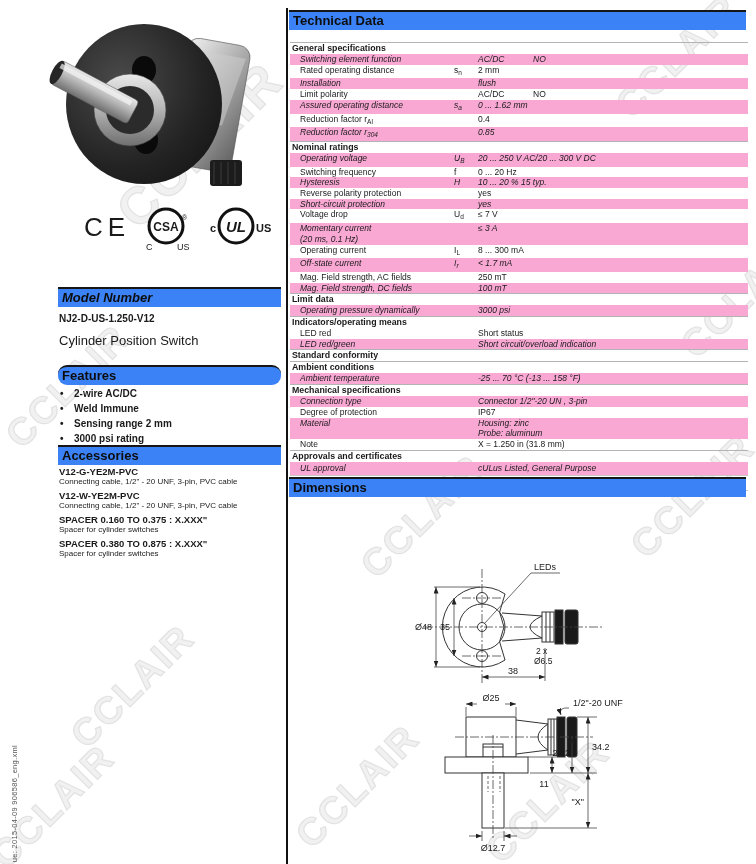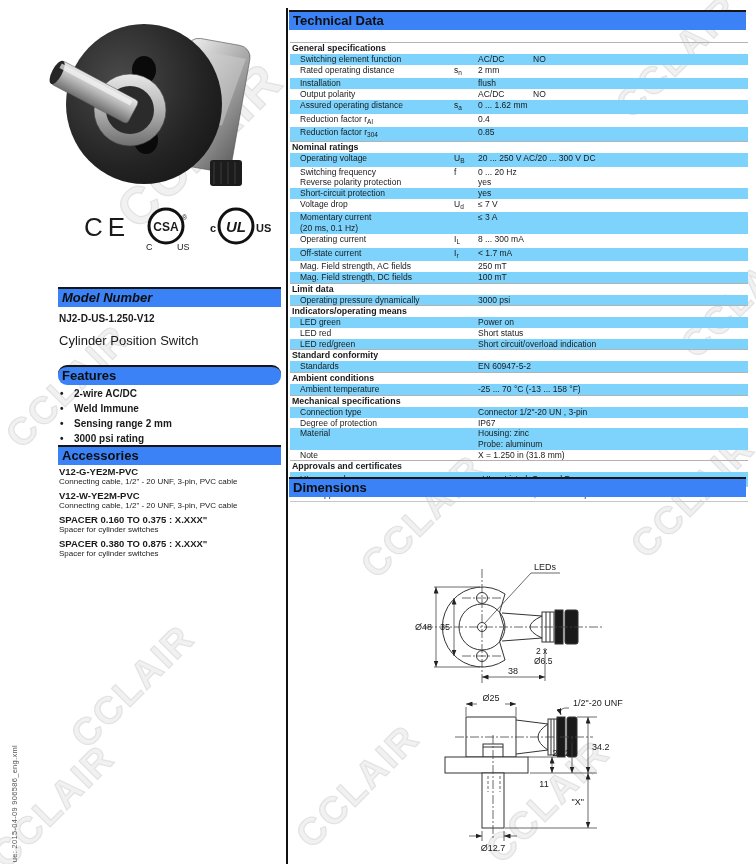"Switching element function" .t-row.shade { background: #7dd3fc -> #f9a8d4; font-style: none -> italic }
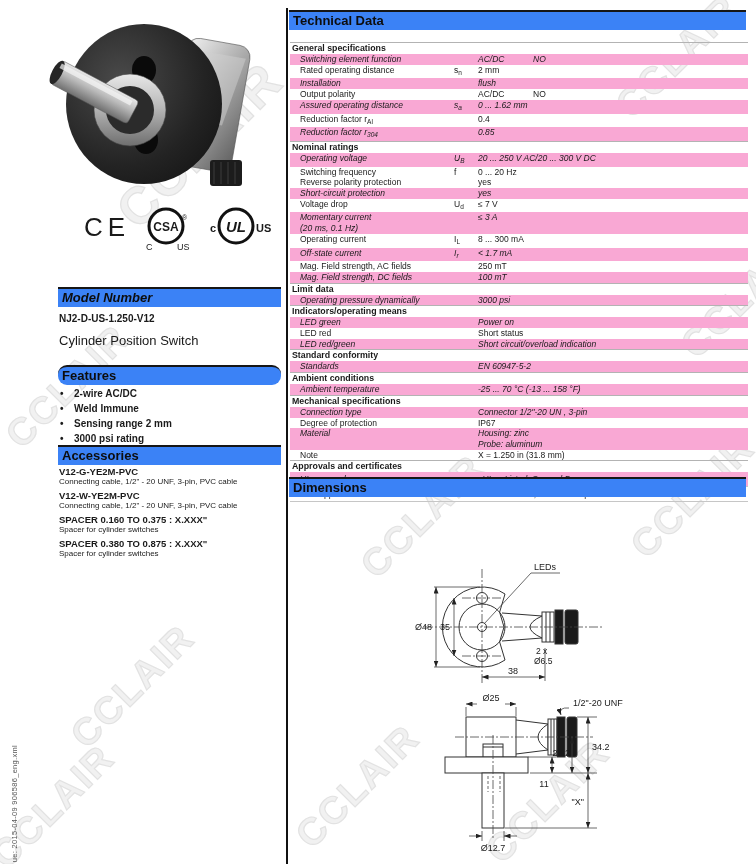"Output polarity" div.t-label { text: Output -> Limit }
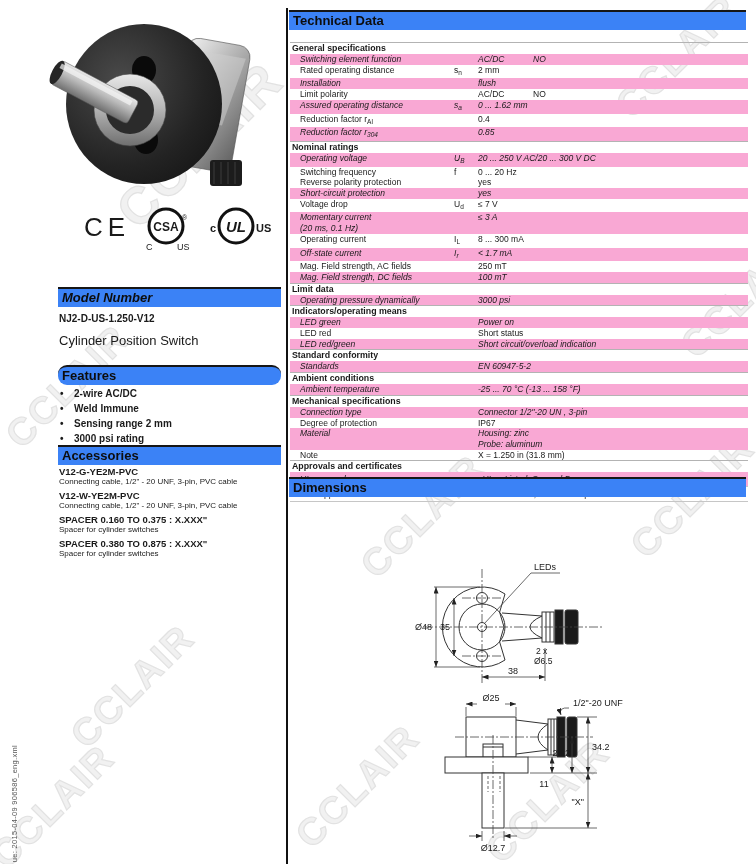"Hysteresis" div.t-row { html: none -> <div> <div>Hysteresis</div> <div>H</div> <div>10 ... 20 % 15 typ.</div> </div> }
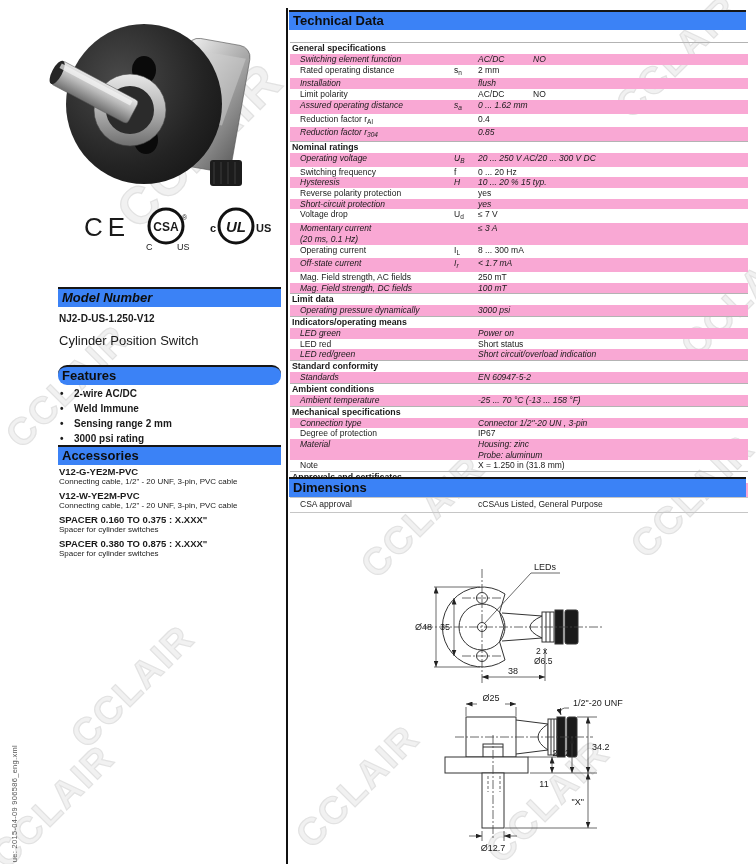"LED green" div.t-row { html: <div> <div>LED green</div> <div></div> <div>Power on</div> </div> -> none }
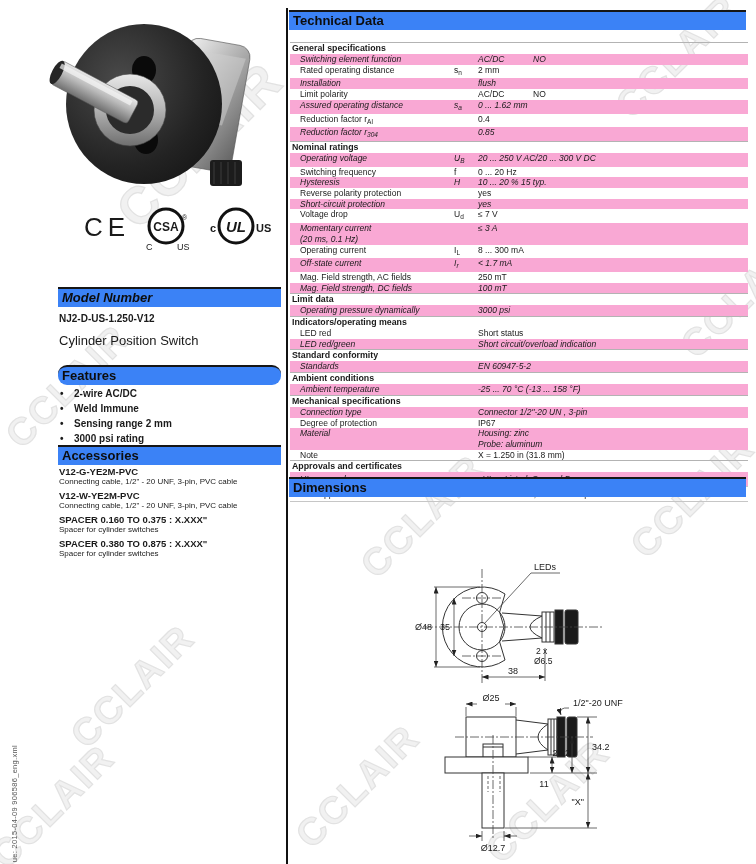"Standards" div.t-row { html: <div> <div>Standards</div> <div></div> <div>EN 60947-5-2</div> </div> -> none }
